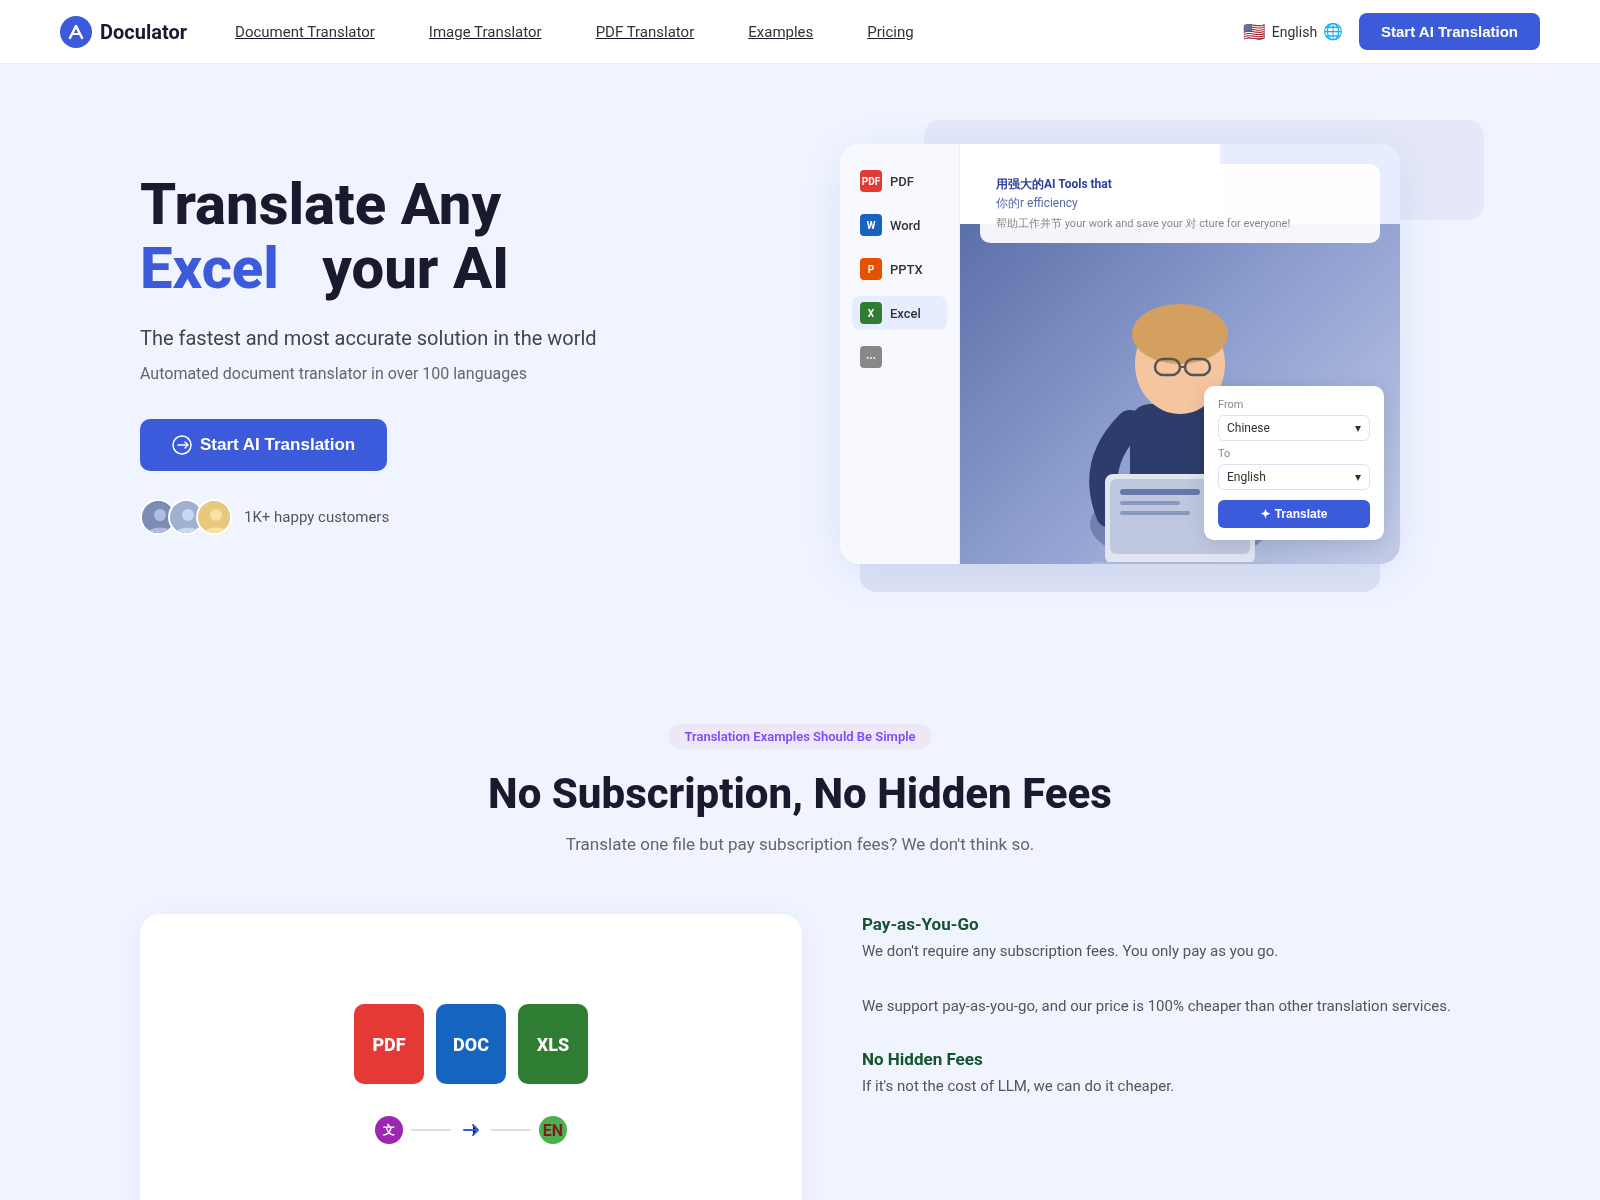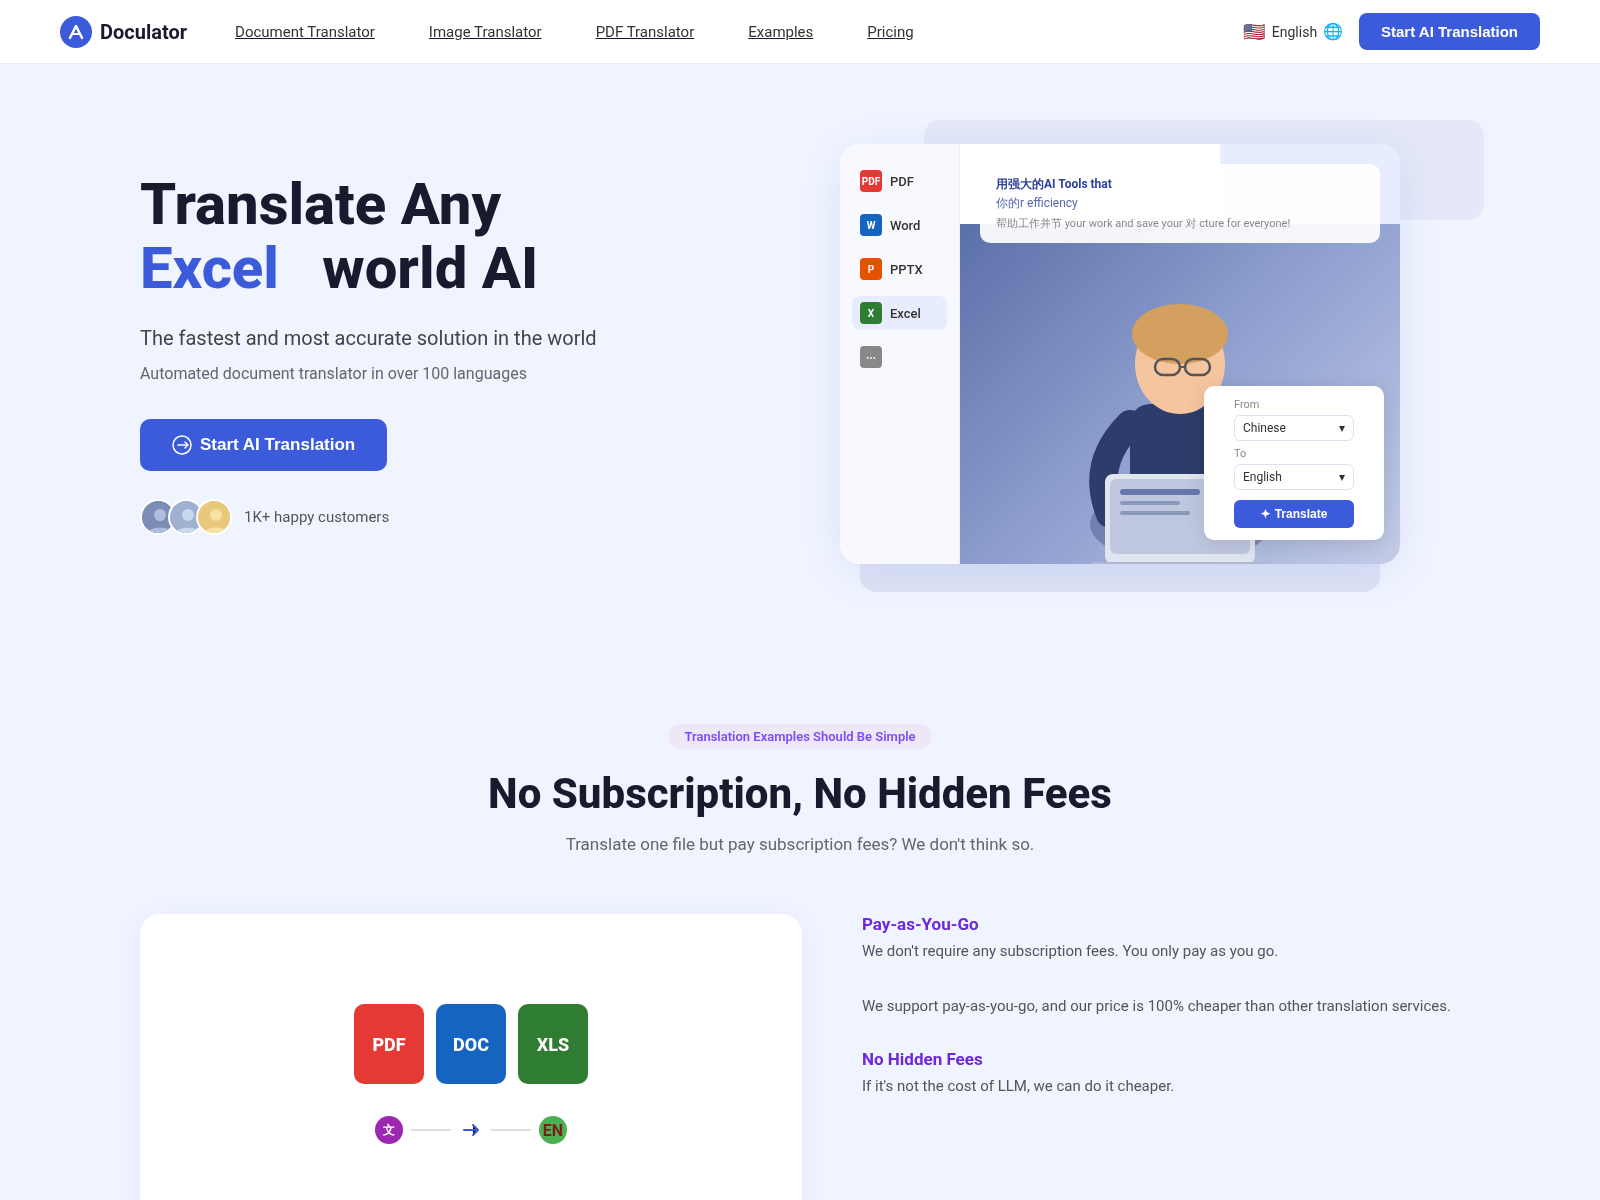"world AI" span { text: world -> your }
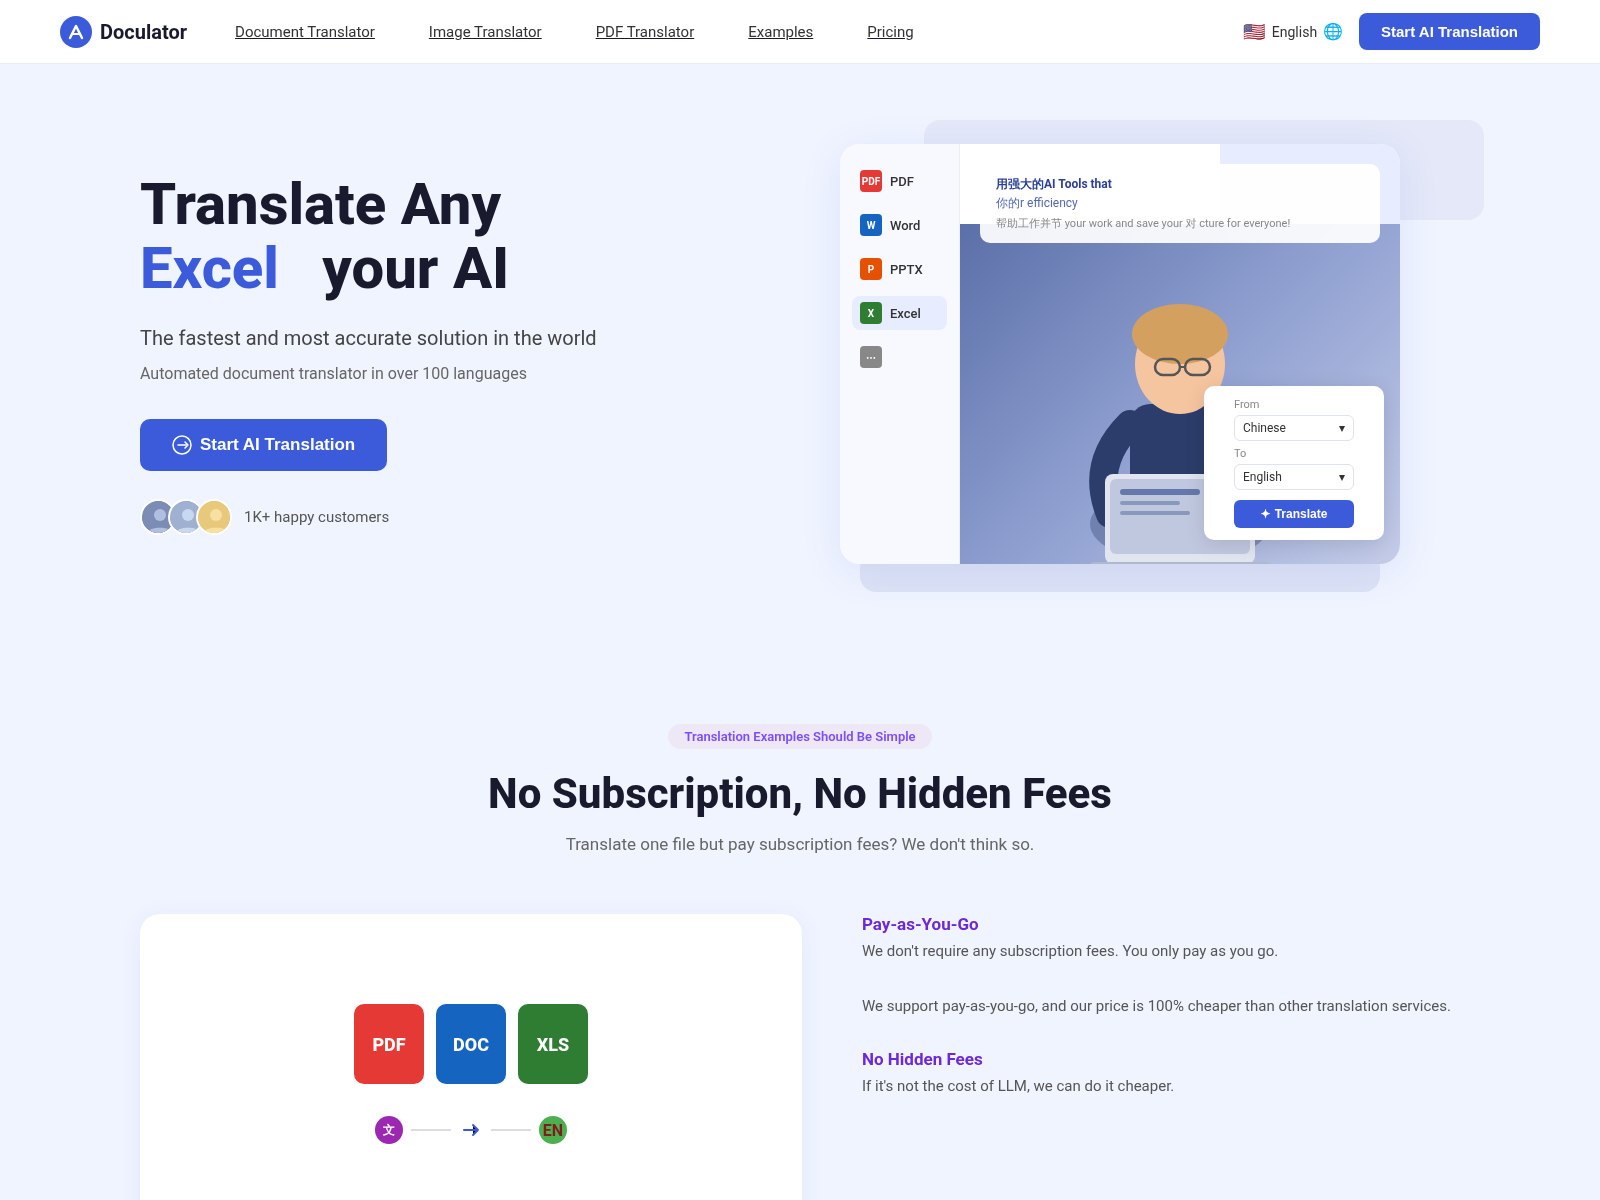"From" .translate-ui { padding: 12px 30px -> 12px 14px }
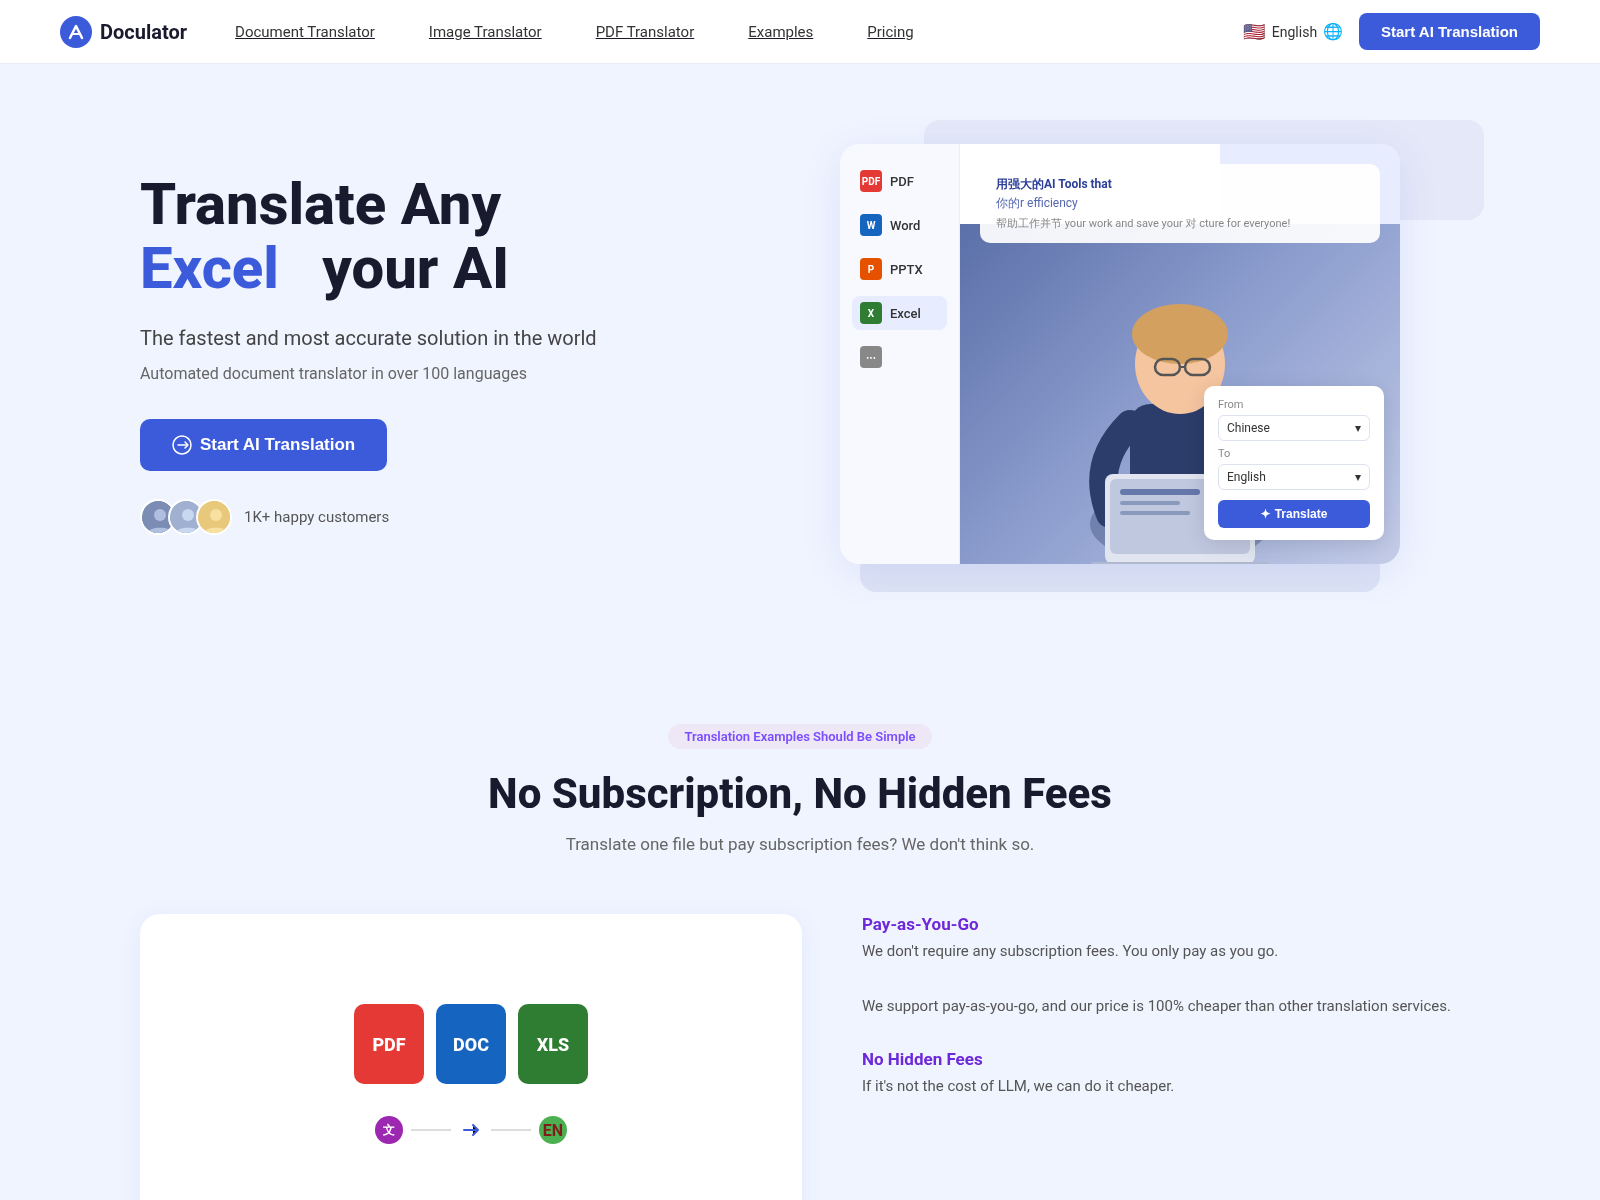"Pay-as-You-Go" .feature-title span { color: #6d28d9 -> #14532d }
